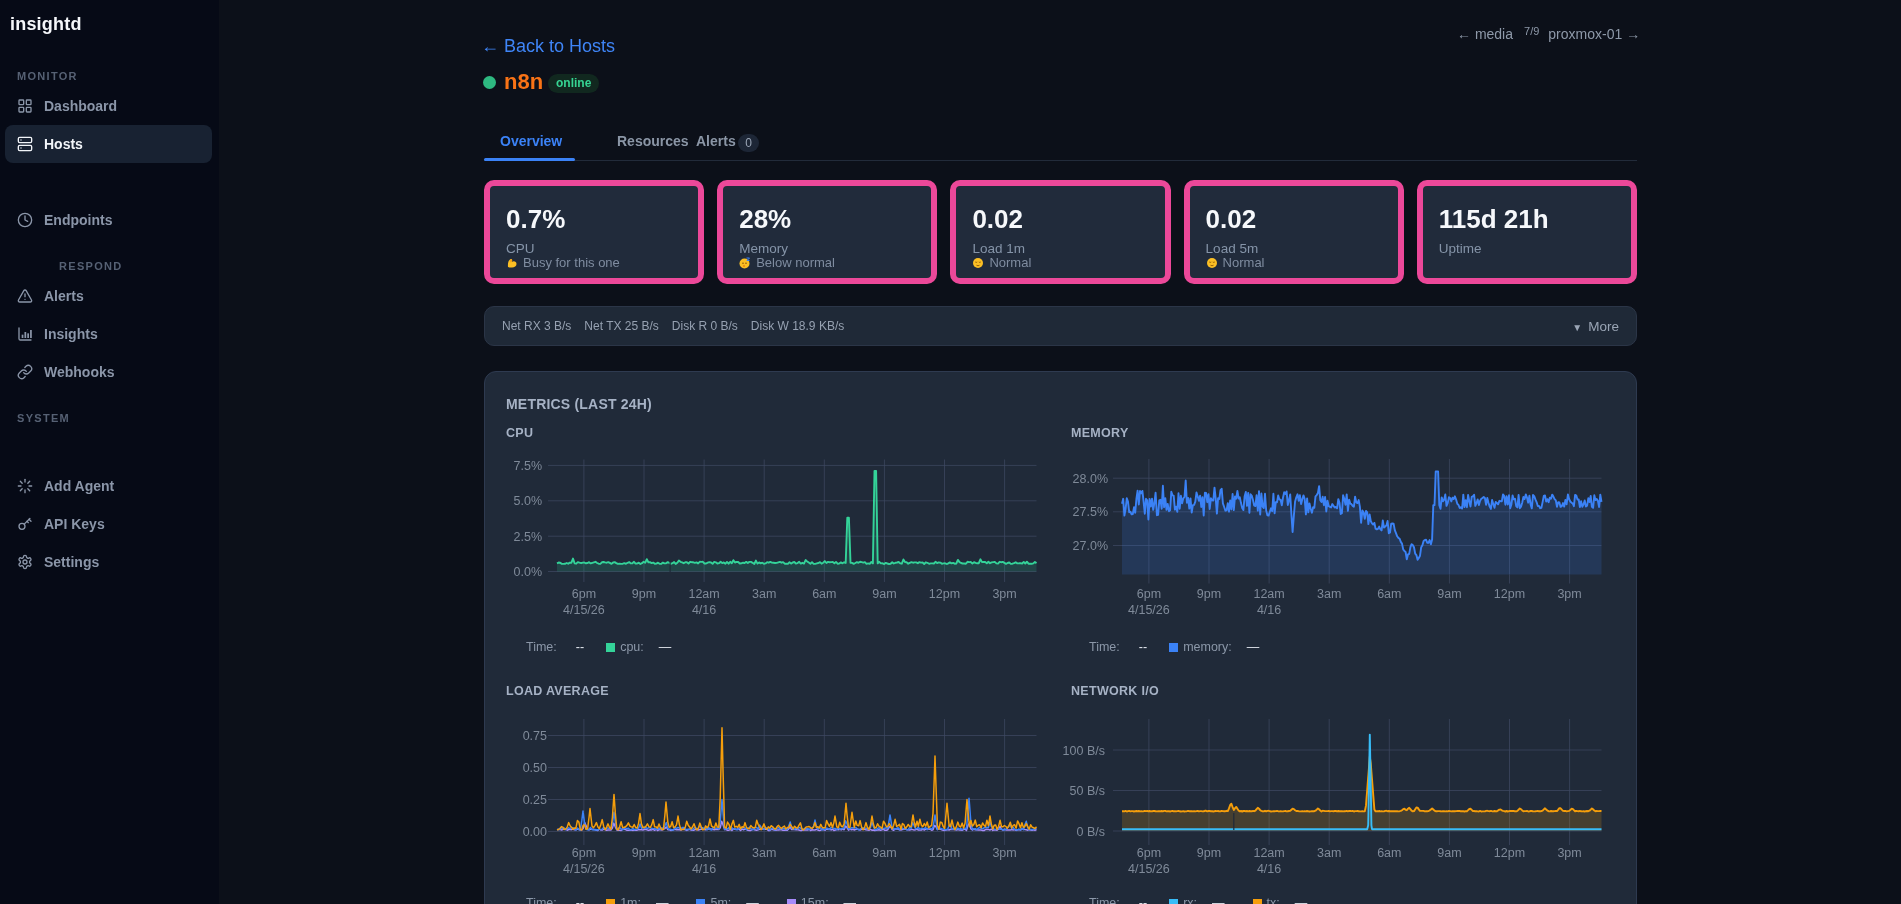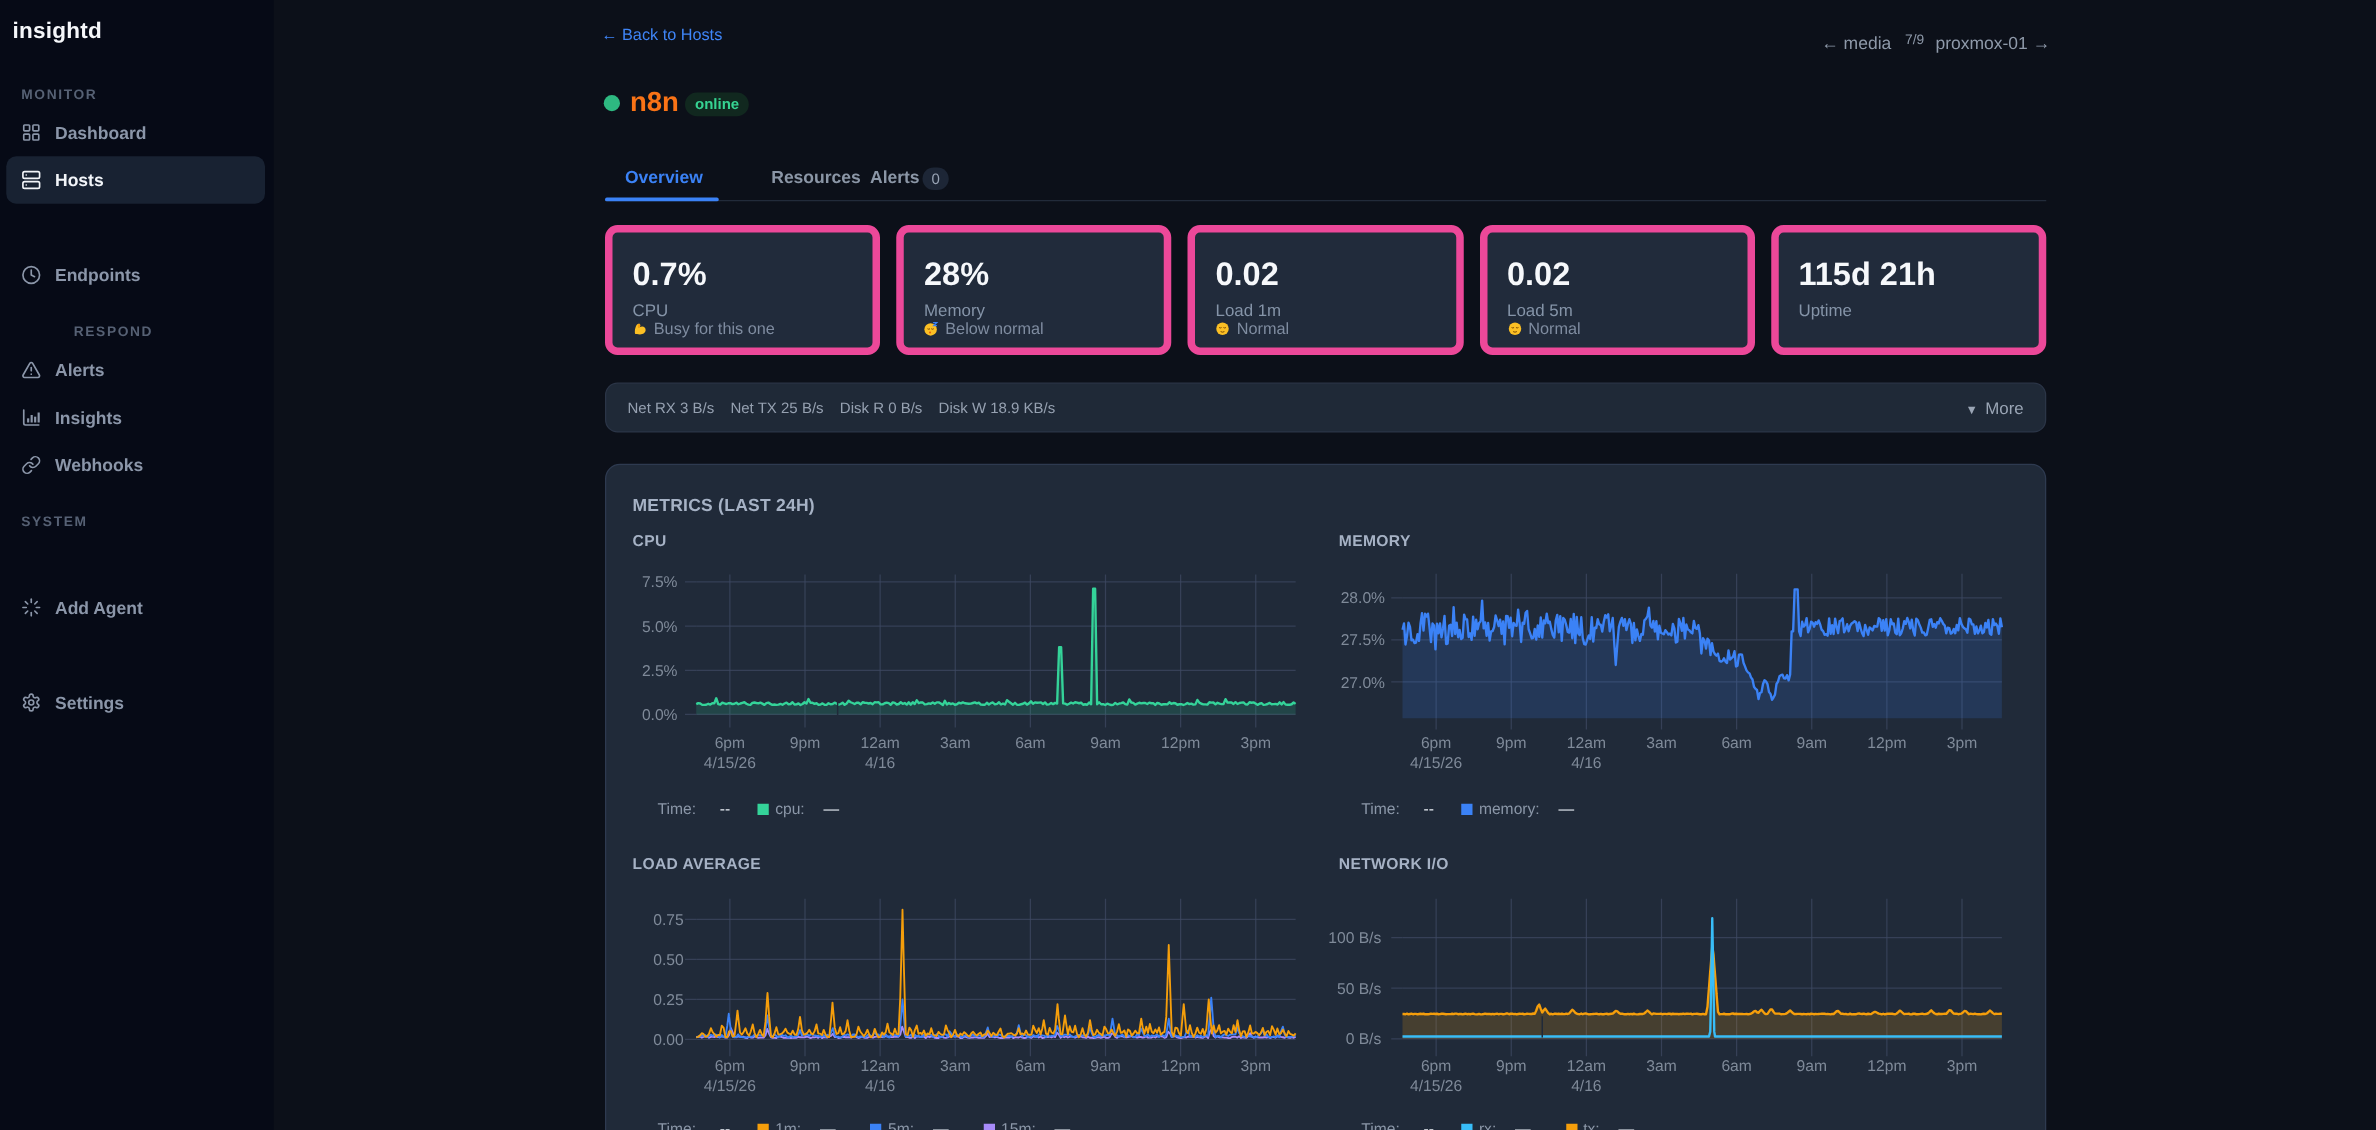"← Back to Hosts" #back { font-size: 13px -> 18px; top: 20px -> 36px }
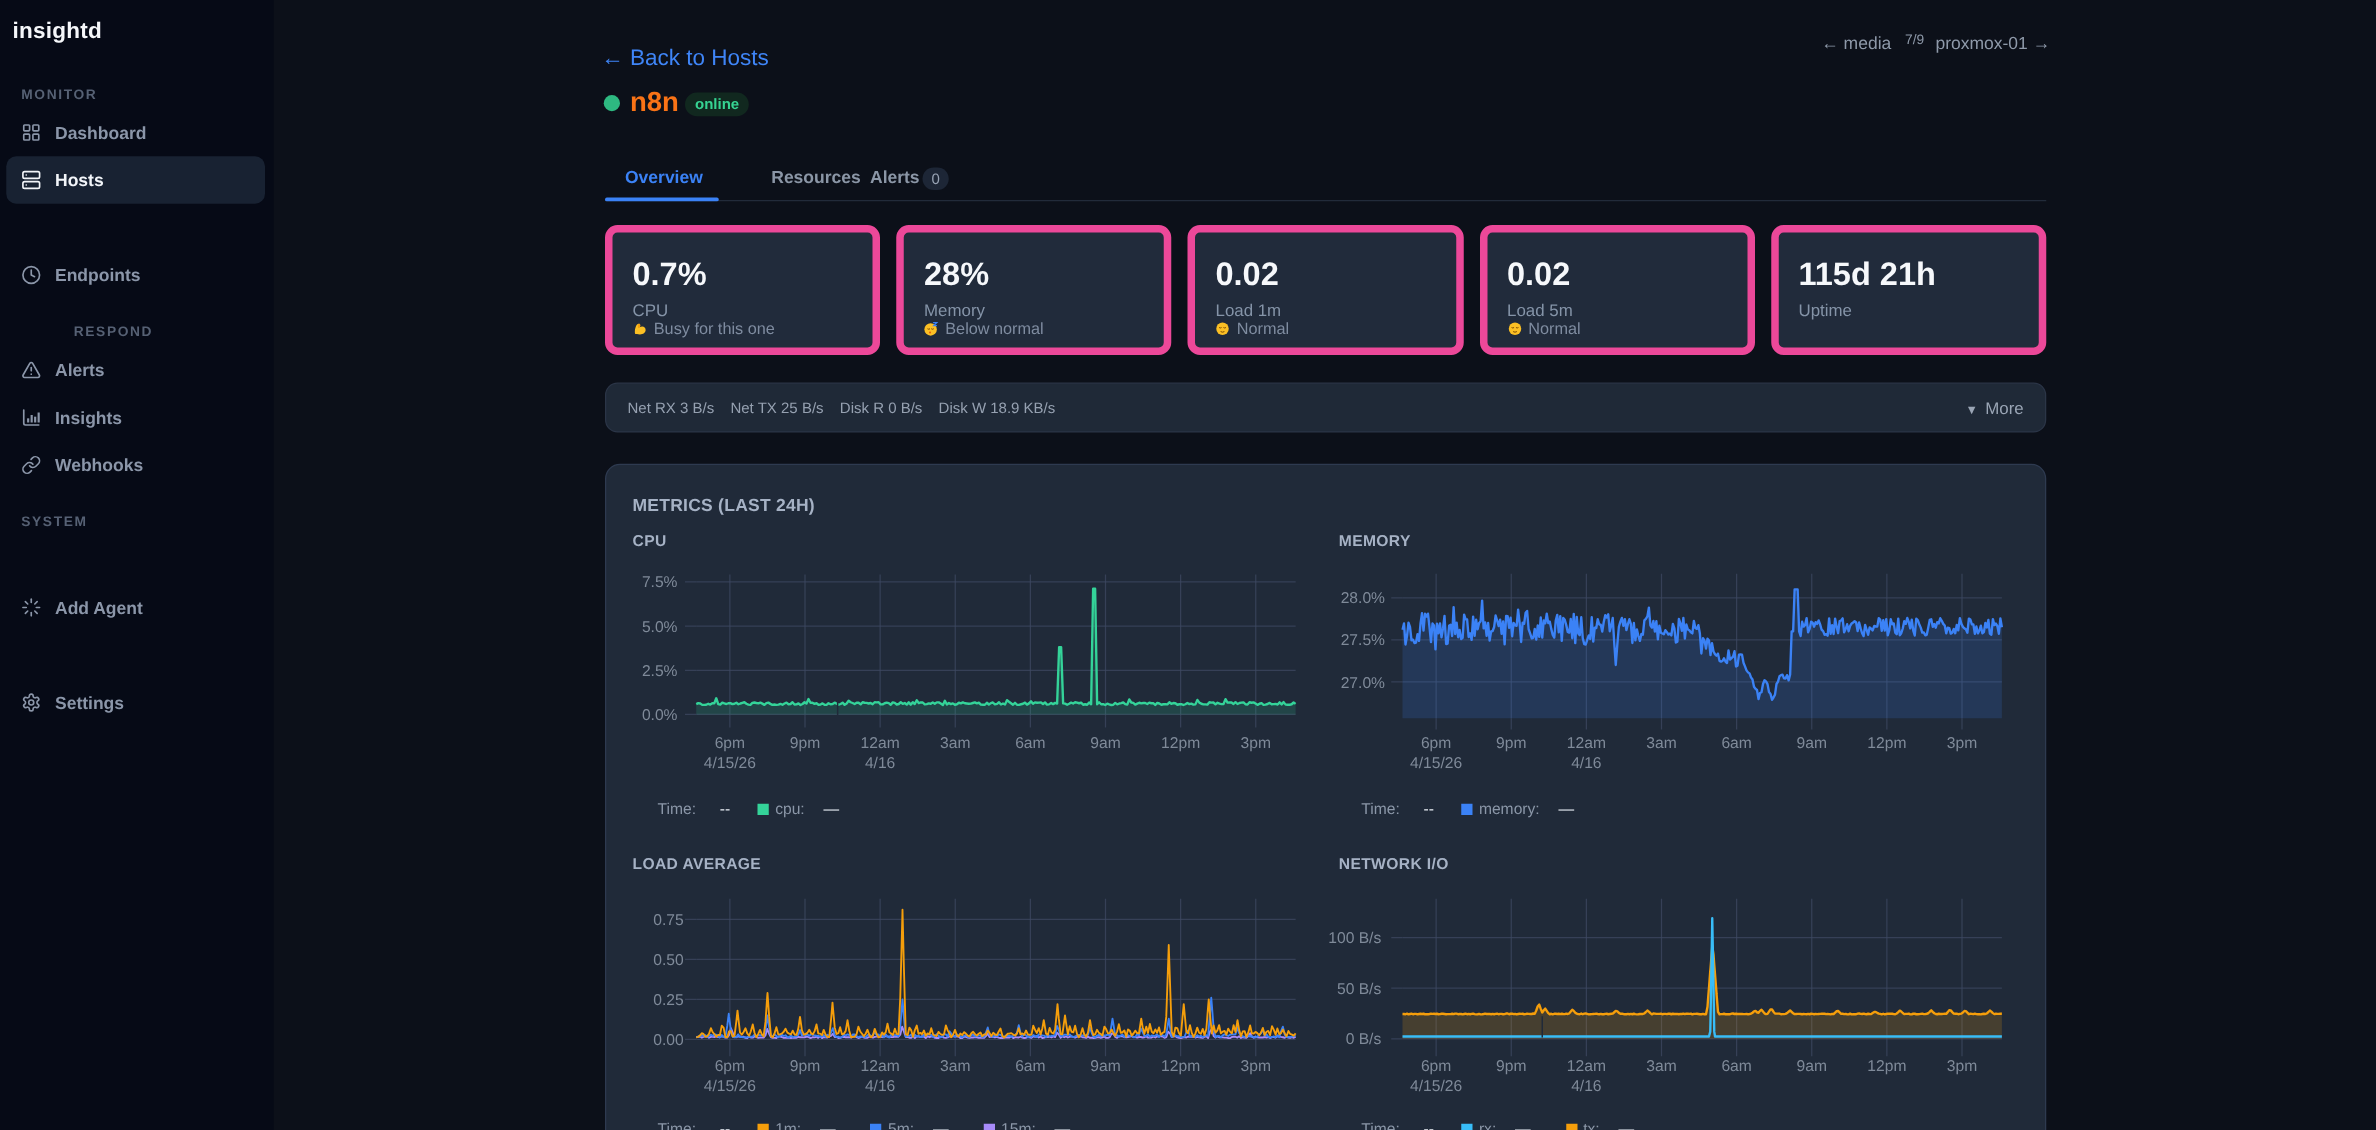"API Keys" div.nav { html: none -> <div> <svg> <circle></circle> <path></path> <path></path> <path></path> </svg> <span>API Keys</span> </div> }
